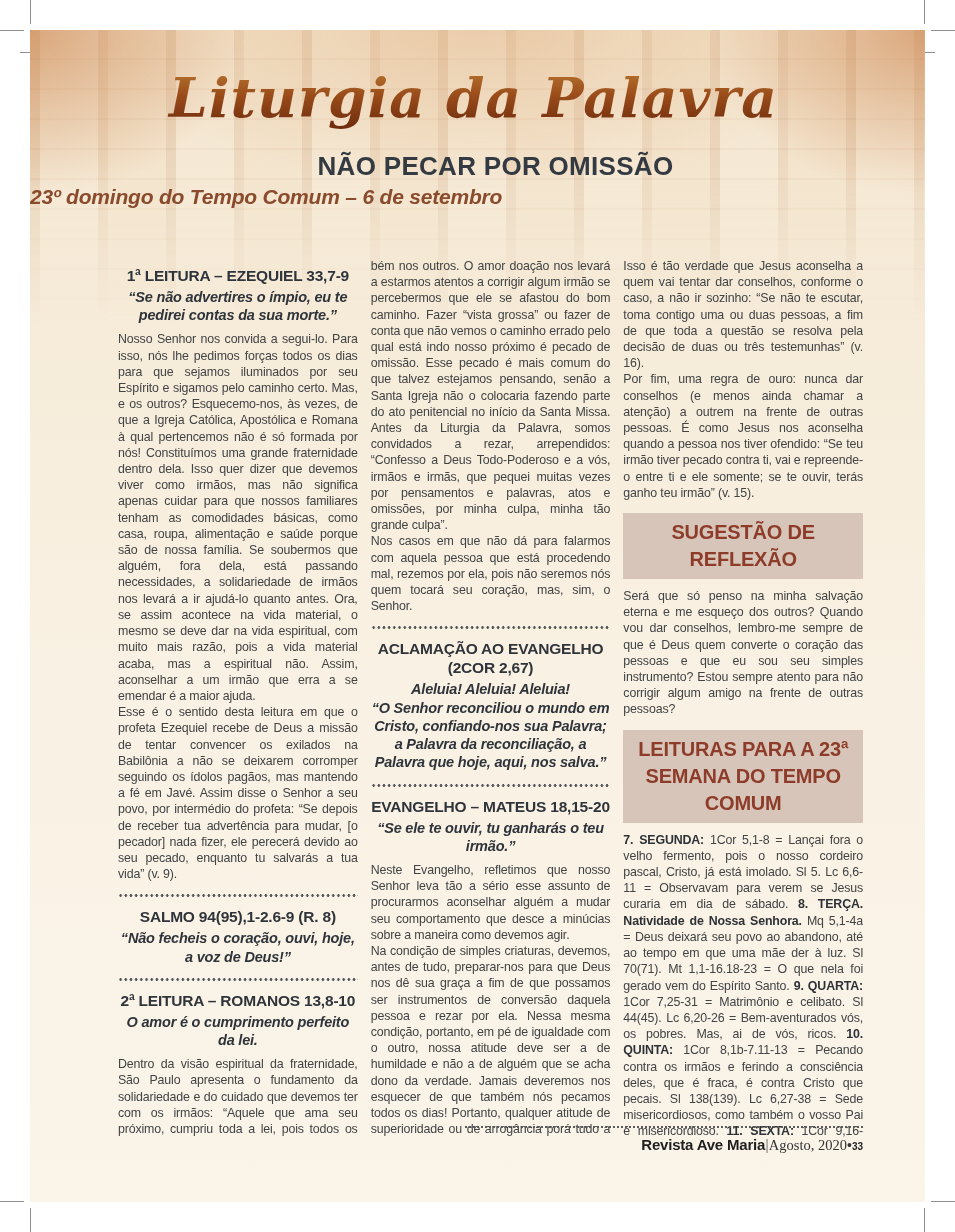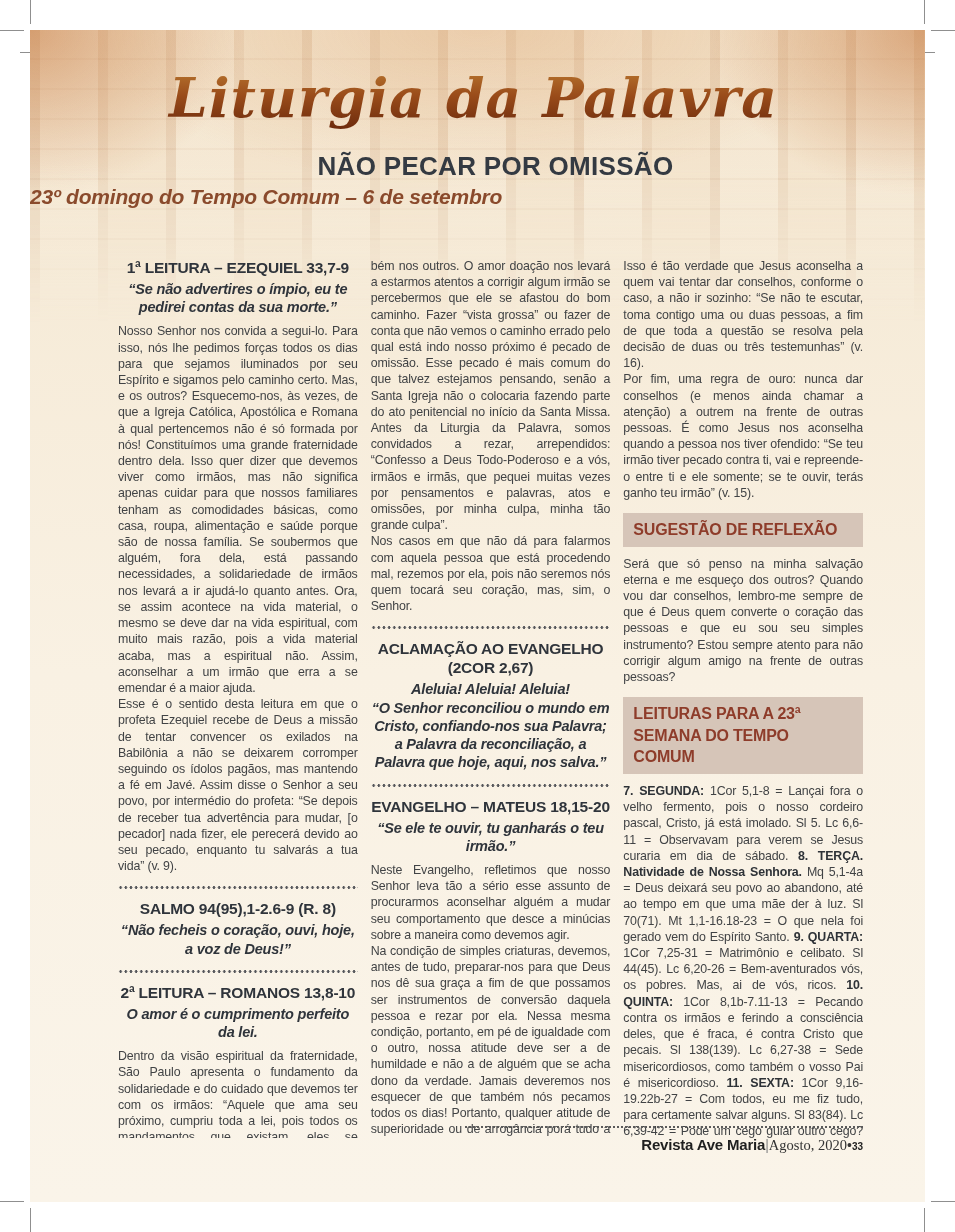"1ª LEITURA – EZEQUIEL 33,7-9" .sec-head { margin: 1px 0 2px -> 9px 0 2px }
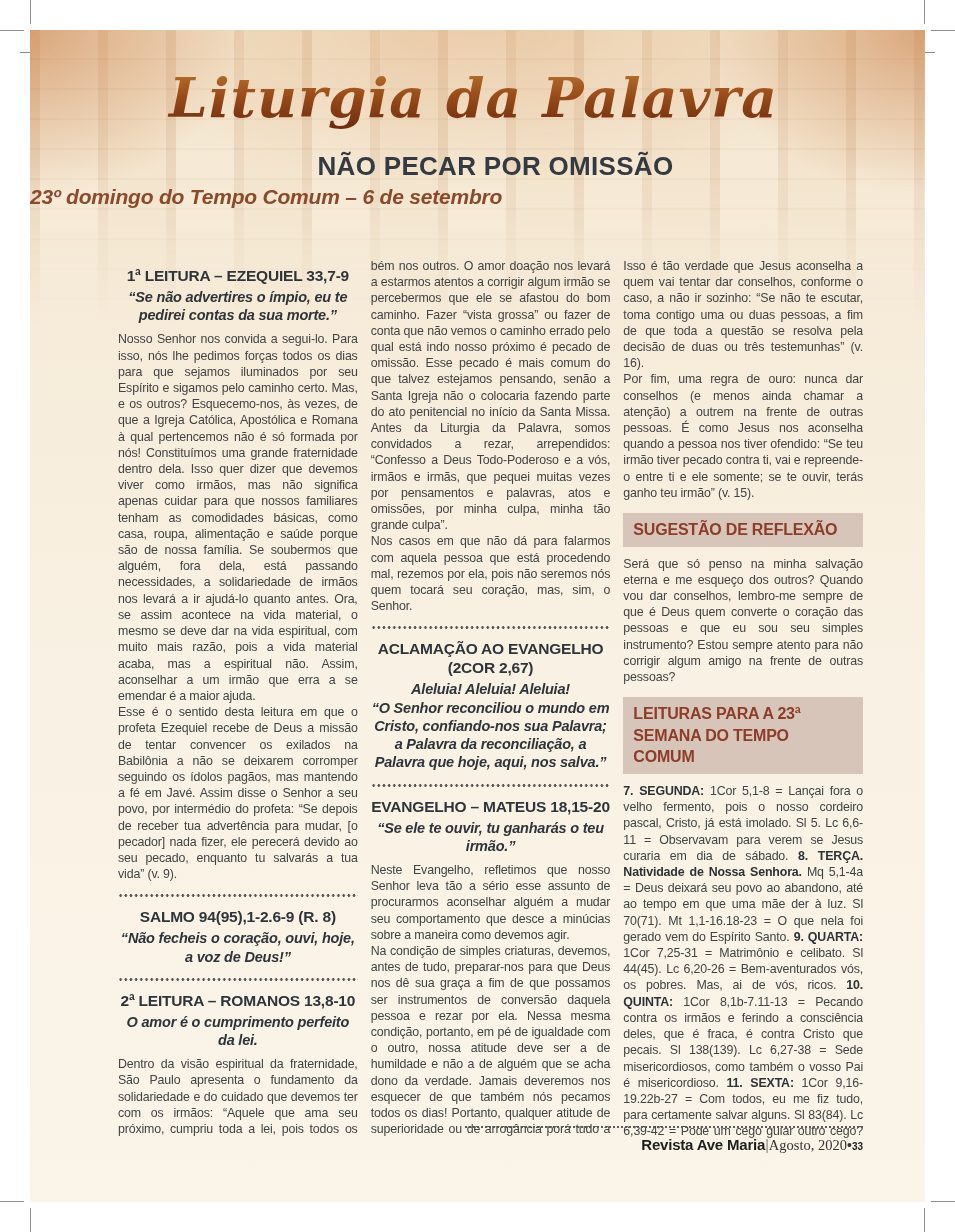"SUGESTÃO DE REFLEXÃO" .box-head { font-size: 16px -> 20px; text-align: none -> center }
